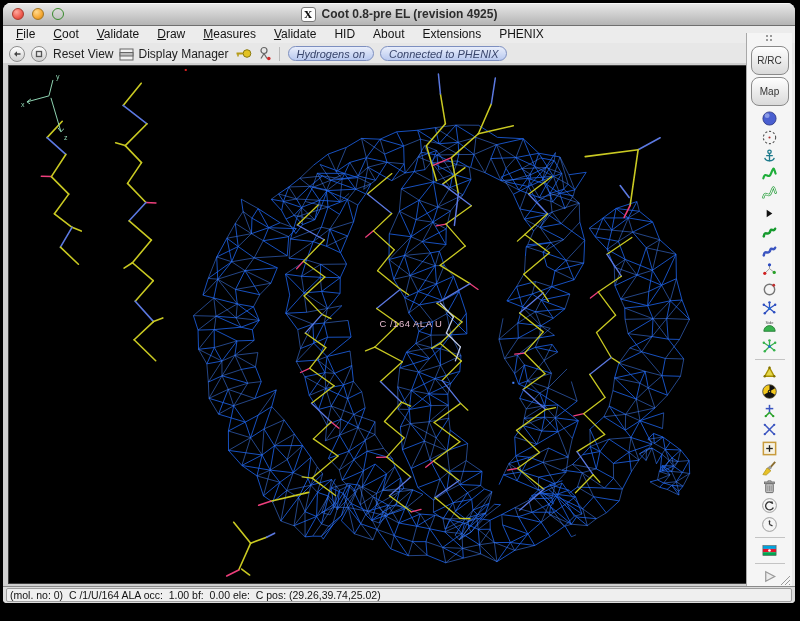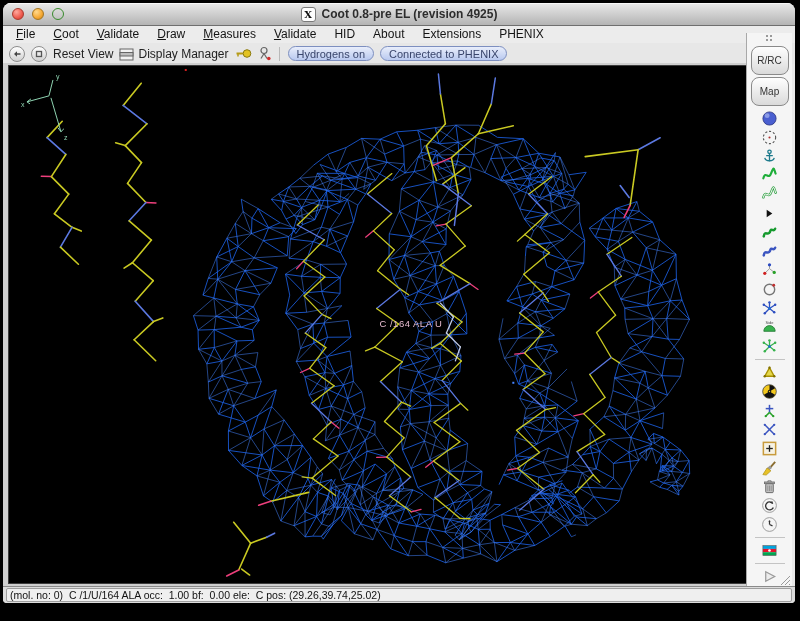"Hydrogens on" .aqua-pill { font-style: none -> italic }
